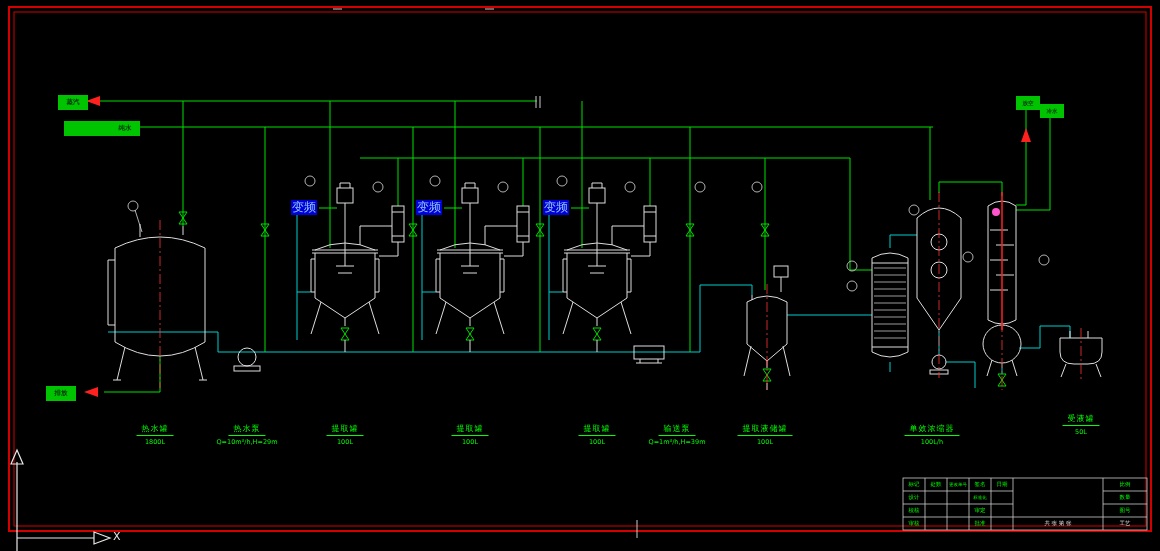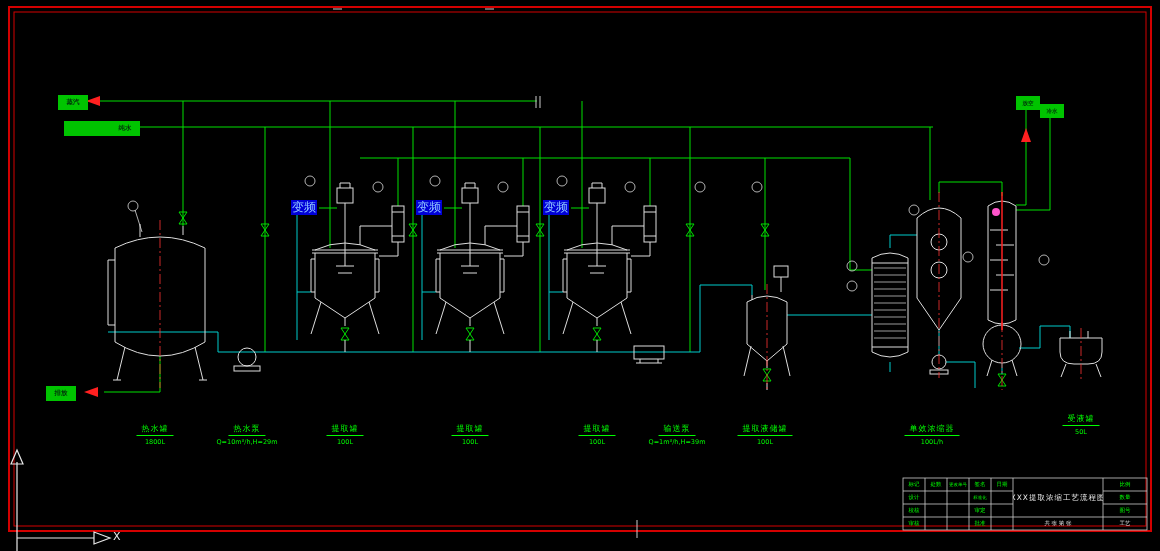"XXX提取浓缩工艺流程图" div.tb-cell { html: <div>XXX提取浓缩工艺流程图</div> -> none }
